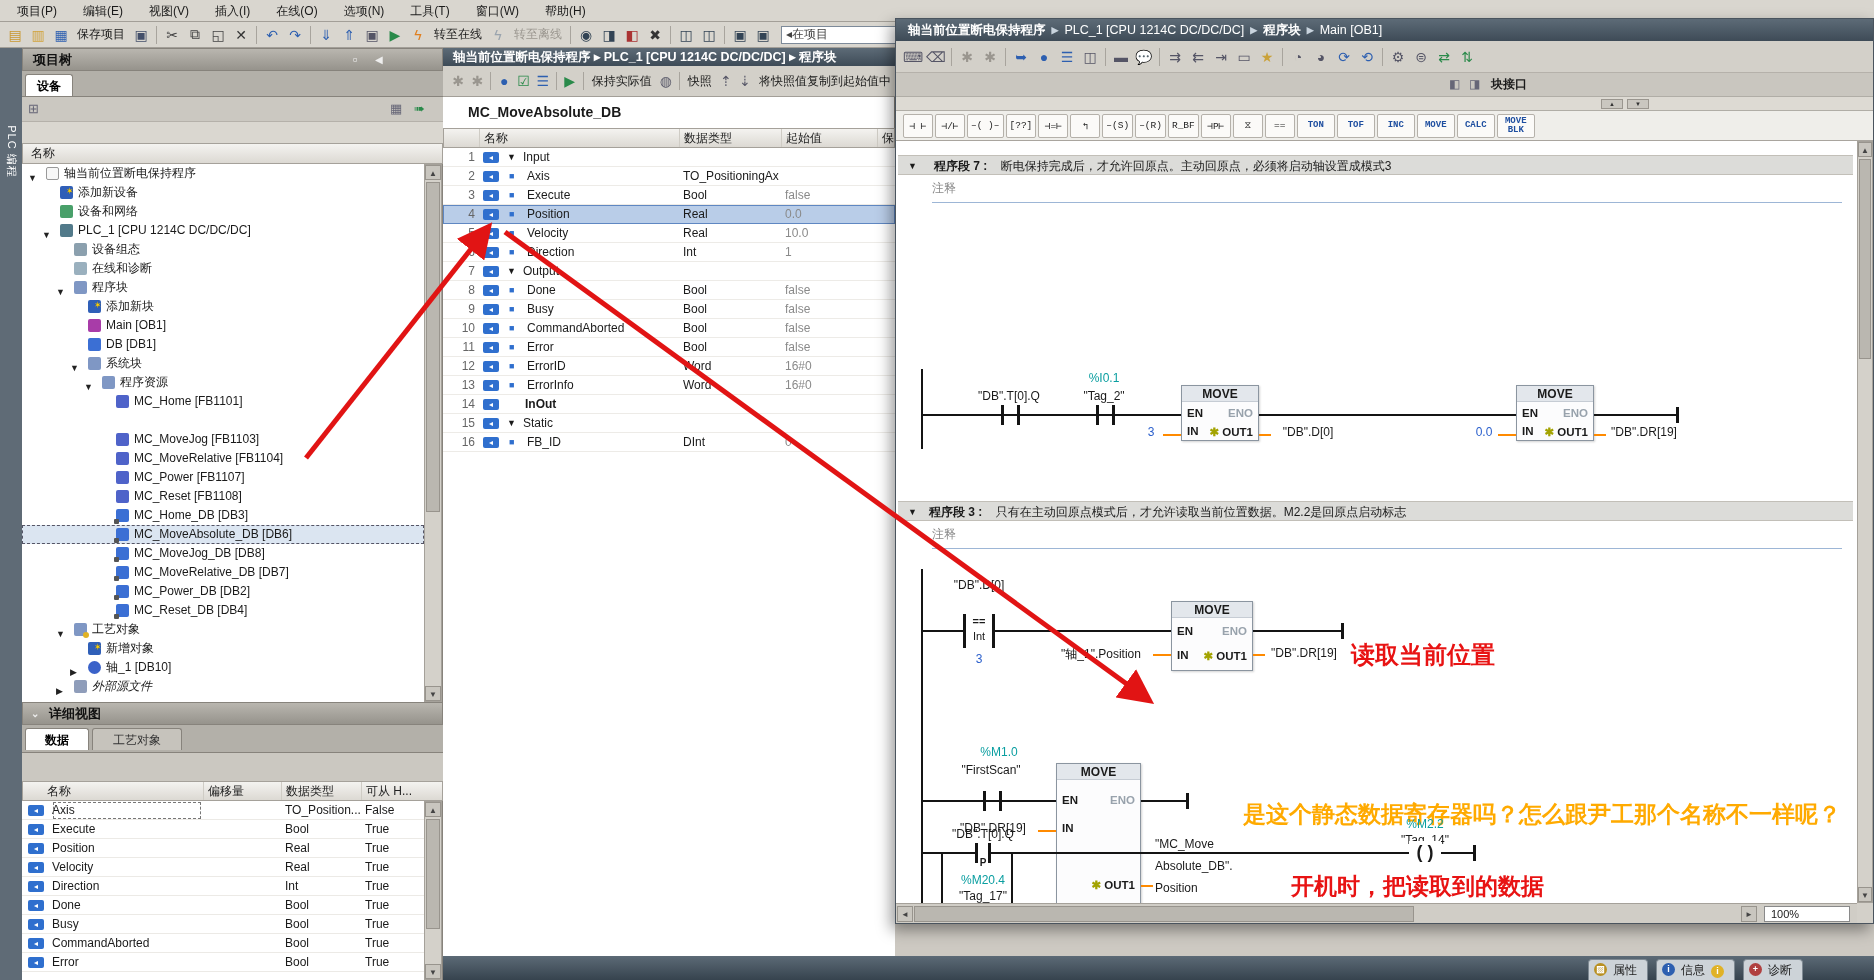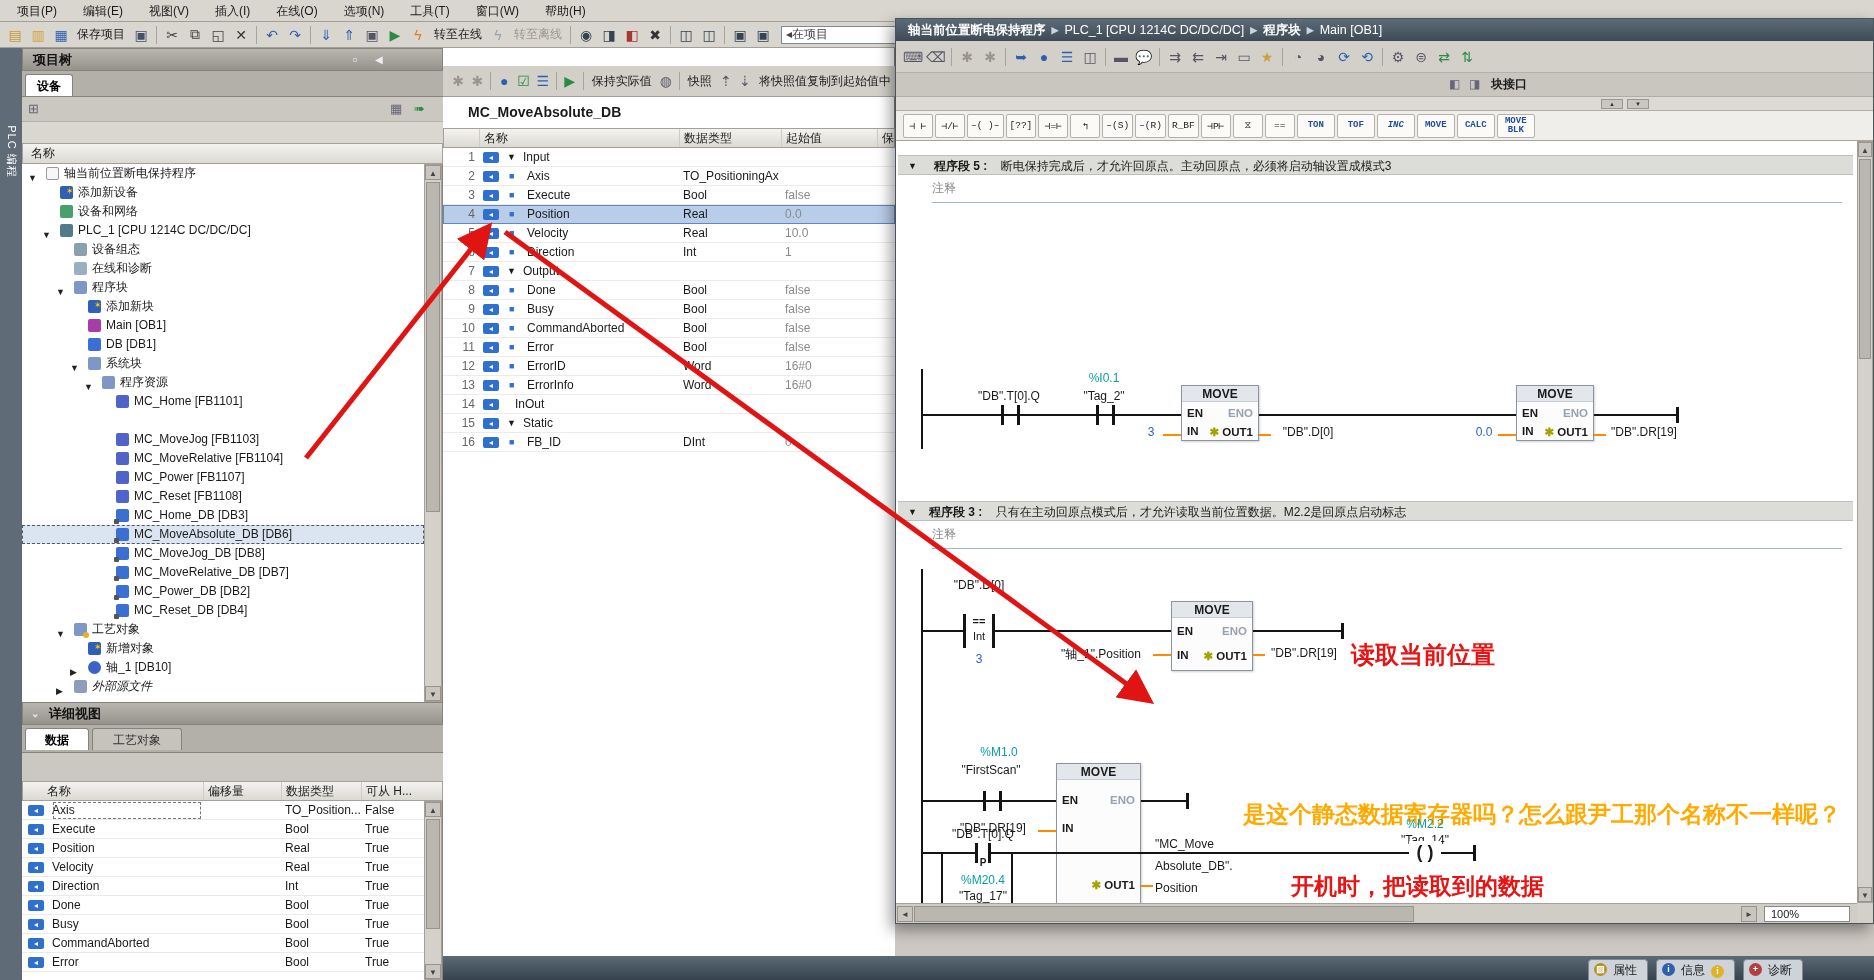"轴当前位置断电保持程序 ▸ PLC_1 [CPU 1214C" div.abs { html: none -> <div>轴当前位置断电保持程序 ▸ PLC_1 [CPU 1214C DC/DC/DC] ▸ 程序块</div> }
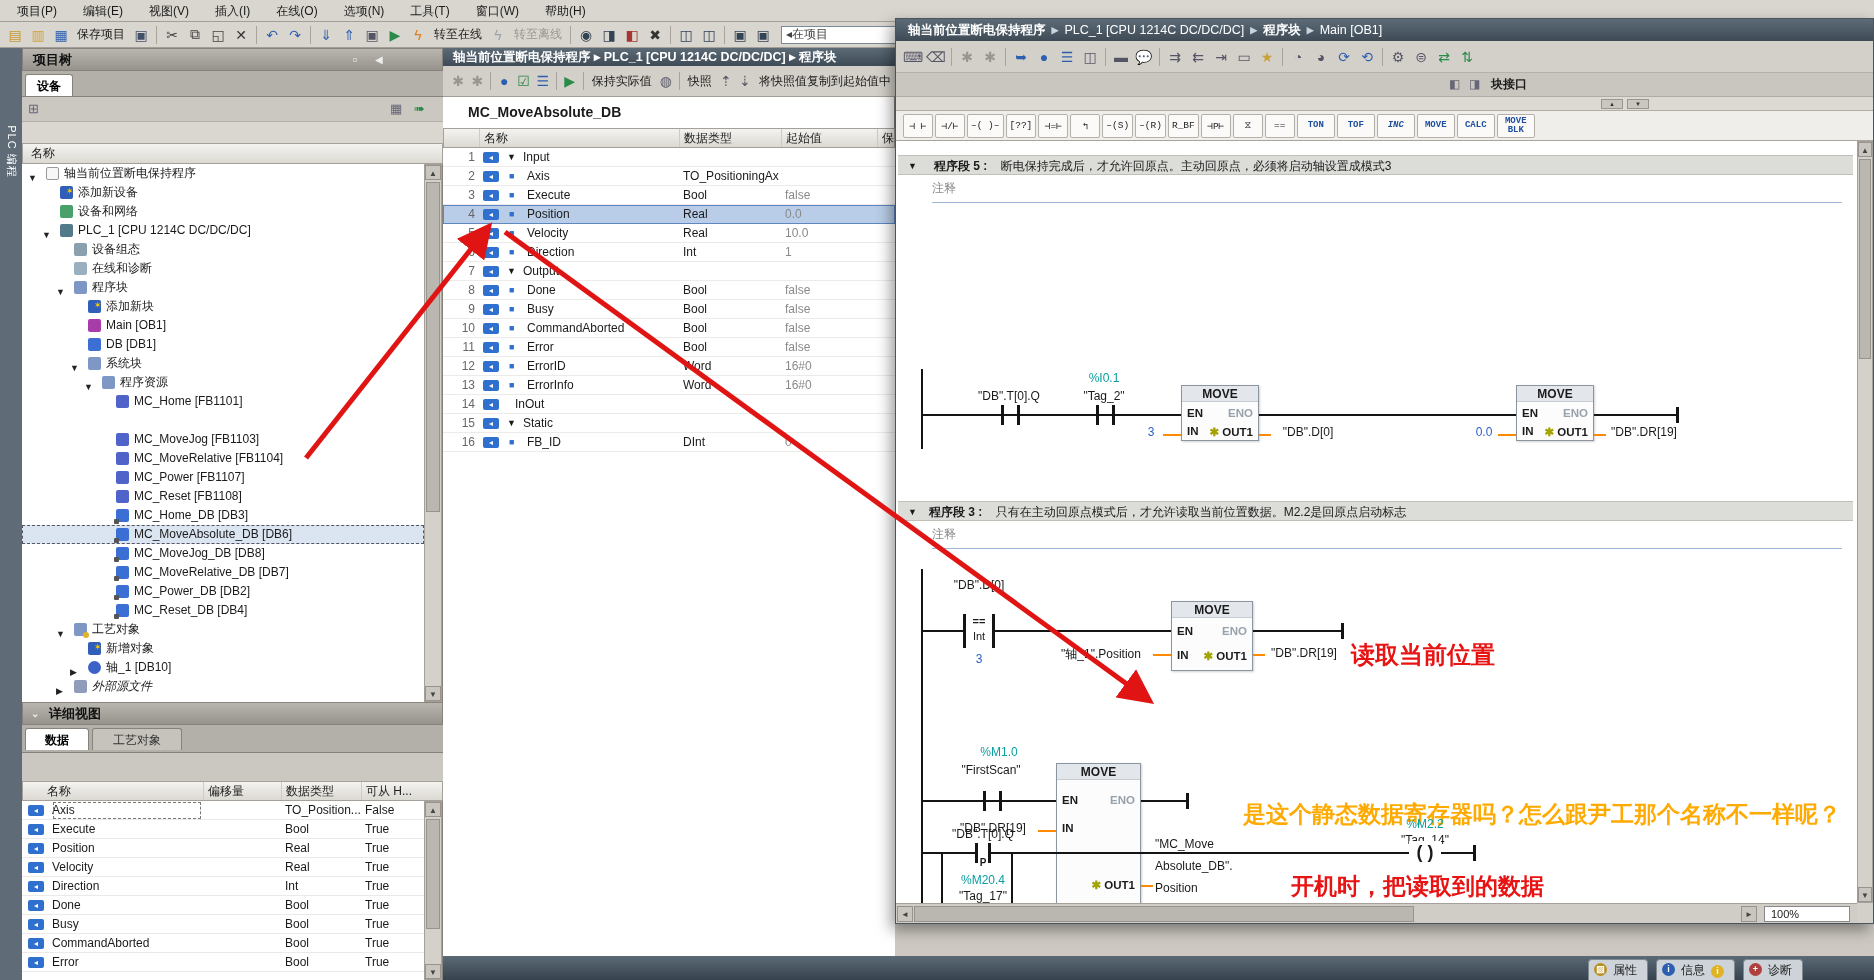"INC" span.fav { font-style: italic -> none }
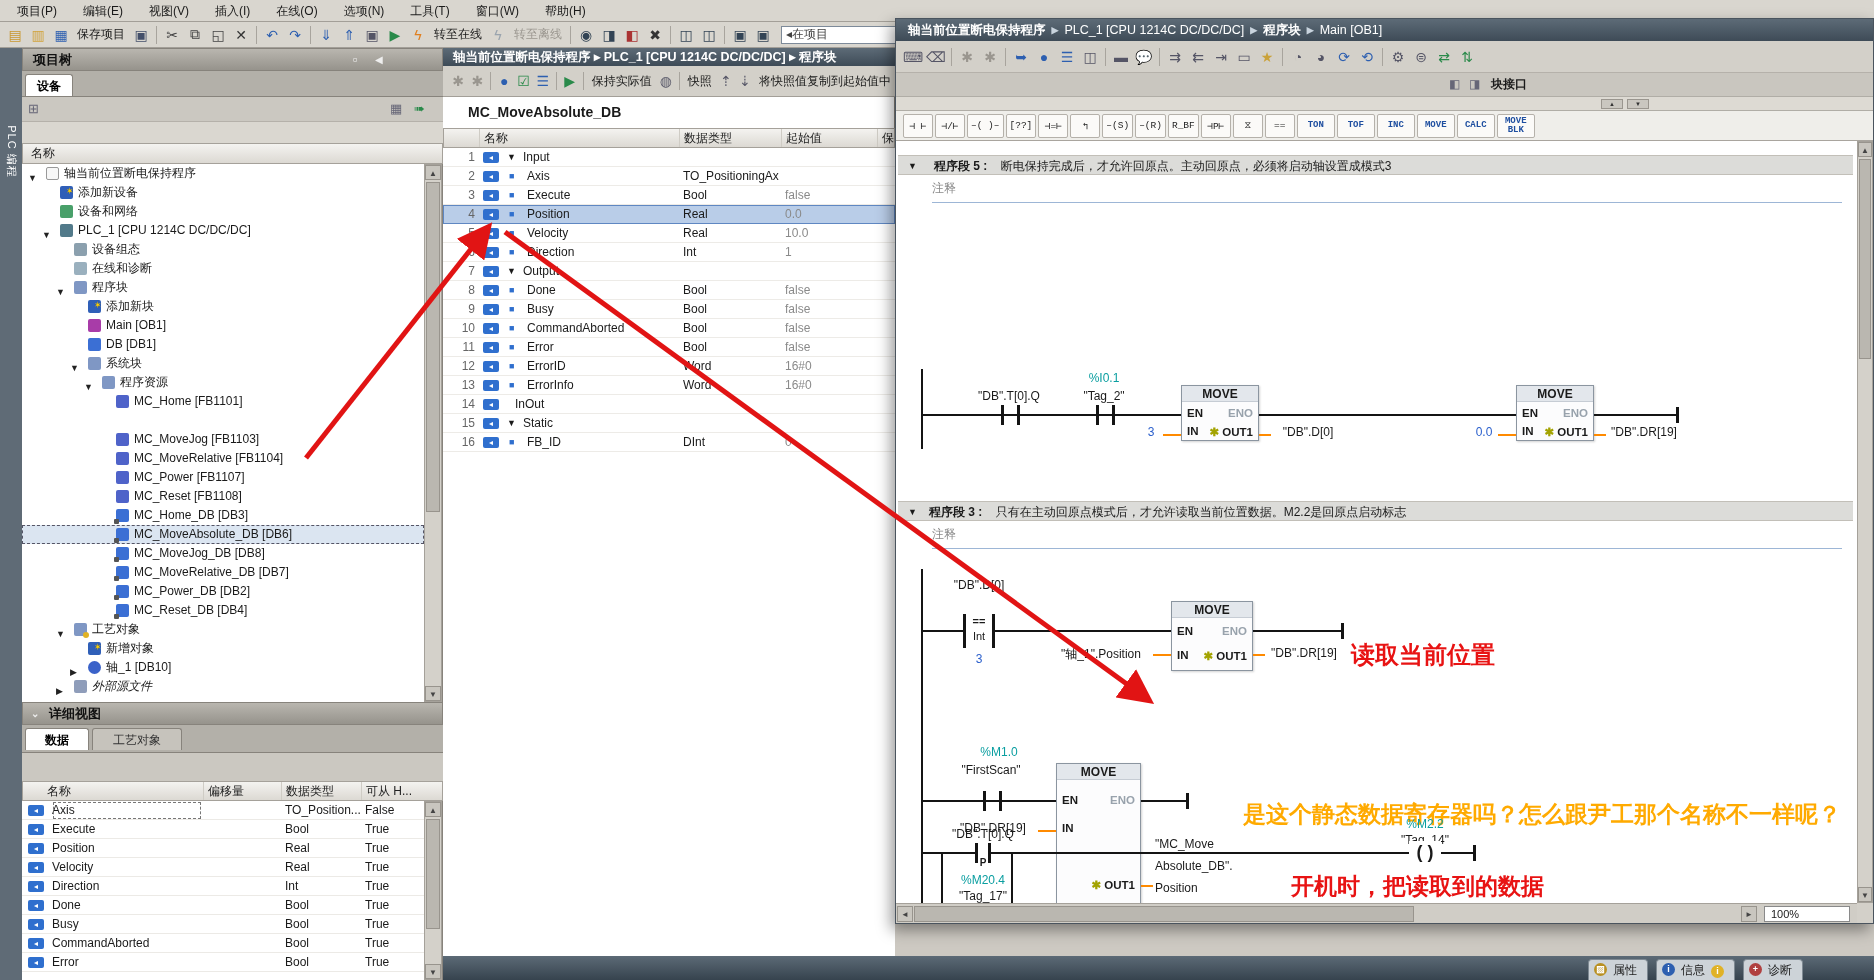"程序段 5 :" span { text: 5 -> 7 }
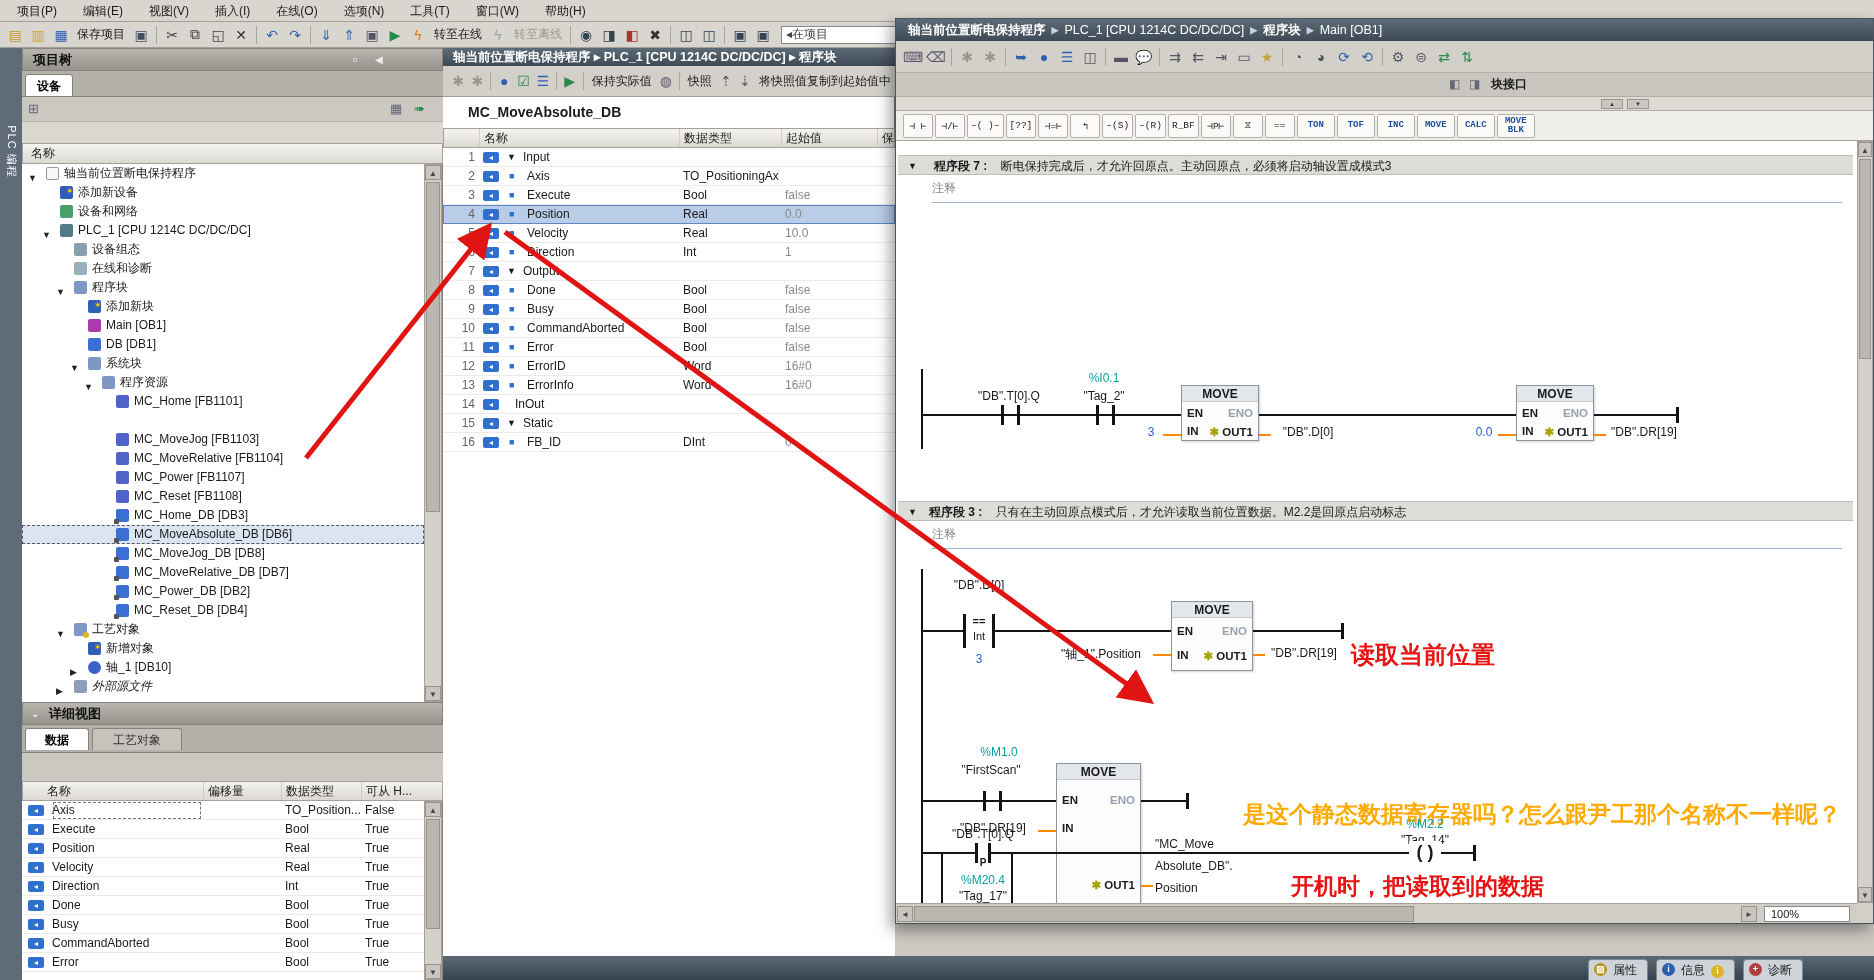"InOut" span { font-weight: none -> bold; left: 72px -> 82px }
